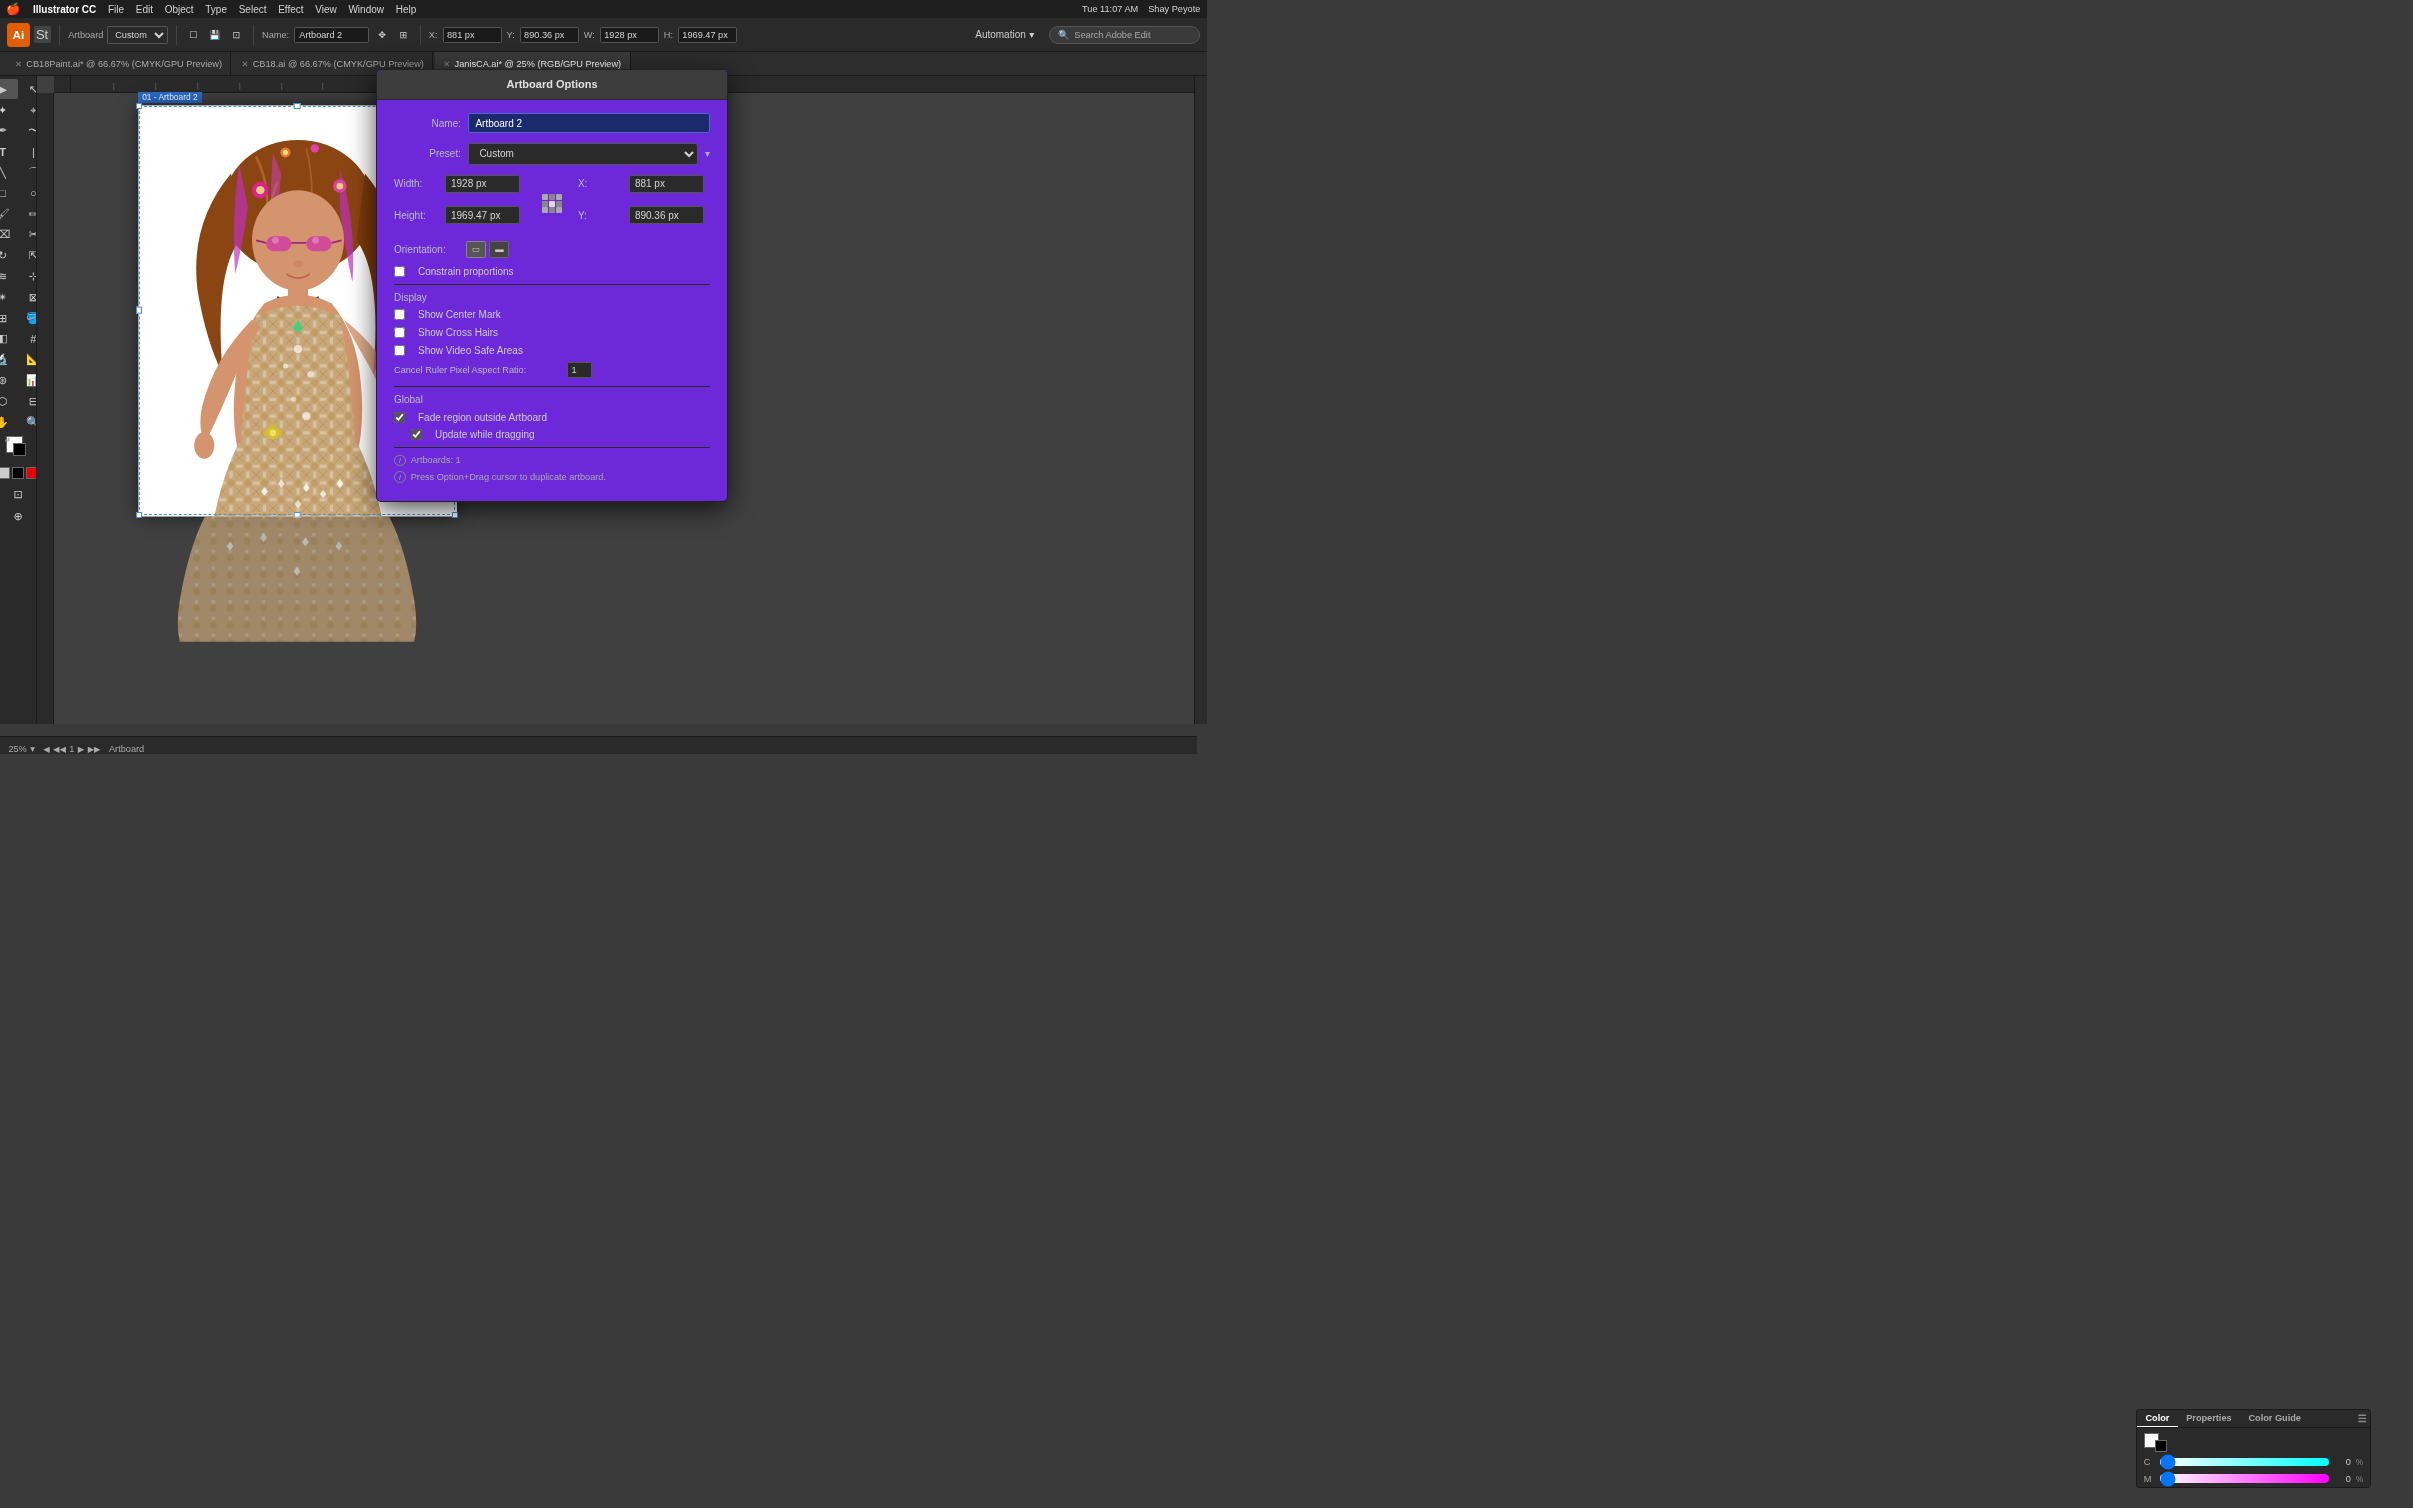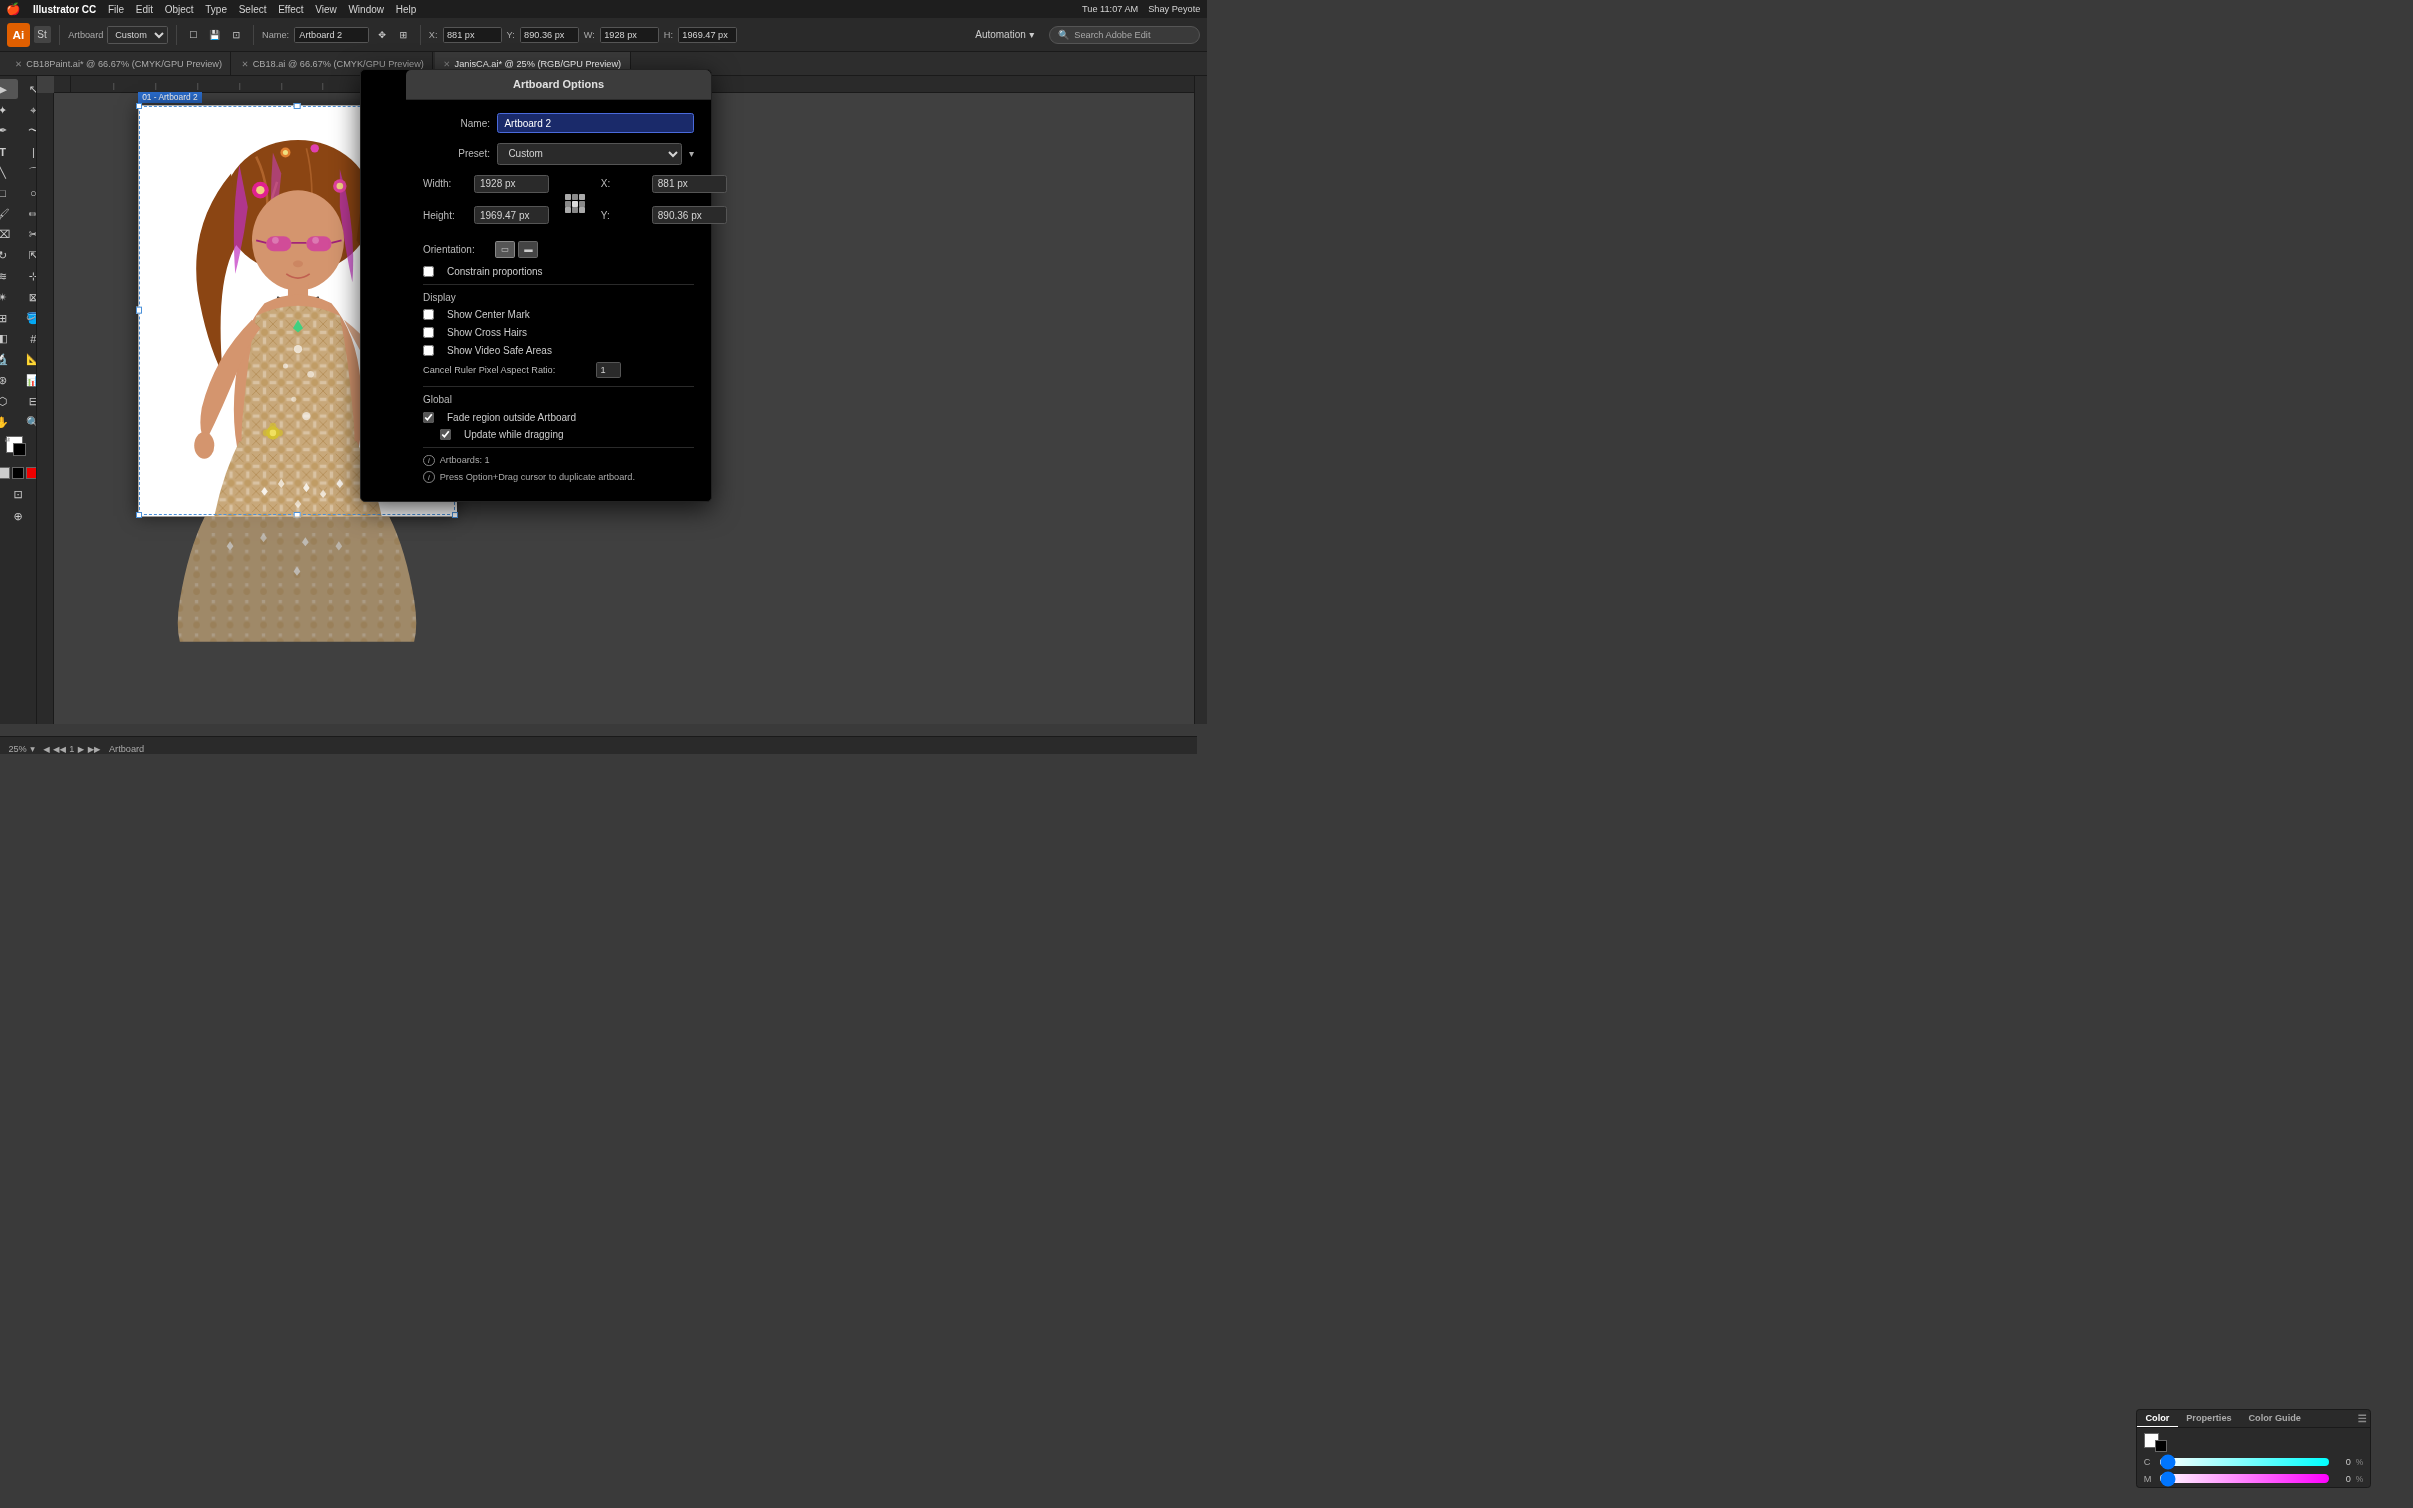"St" div { font-size: 10px -> 13px }
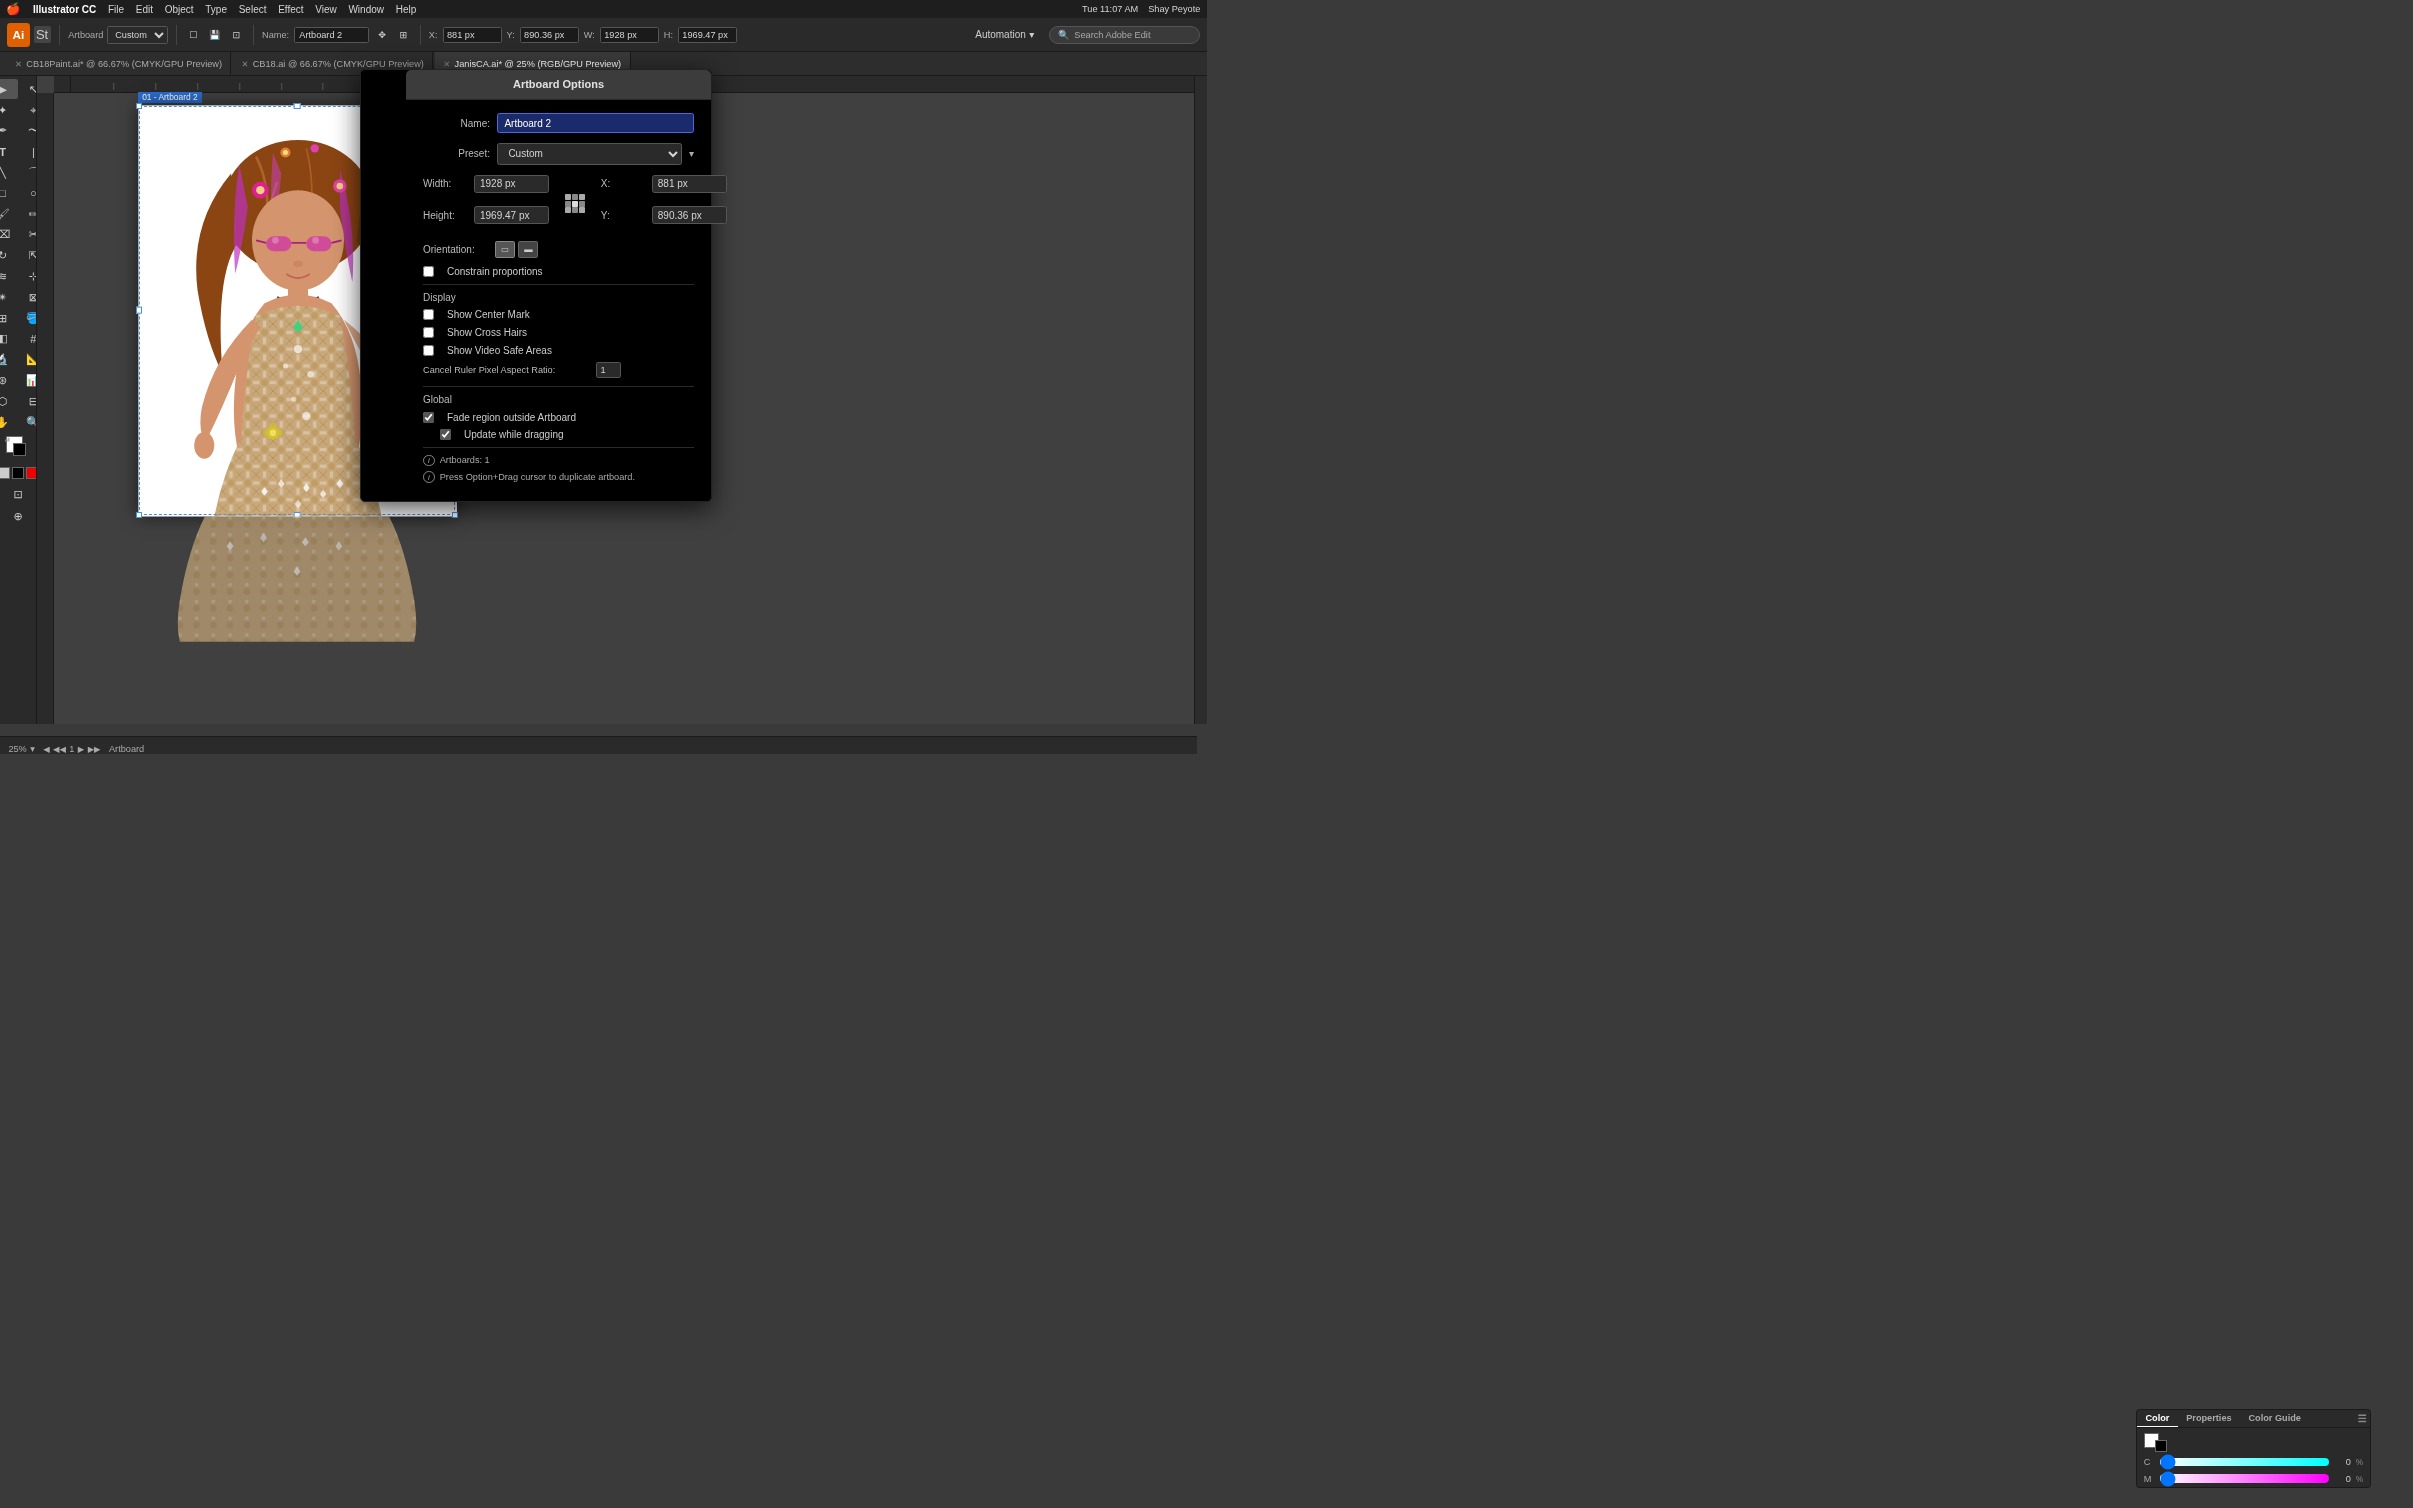"Artboard Options" .modal { background: #000000 -> #6d28d9; left: 360px -> 376px; padding-left: 45px -> none }
